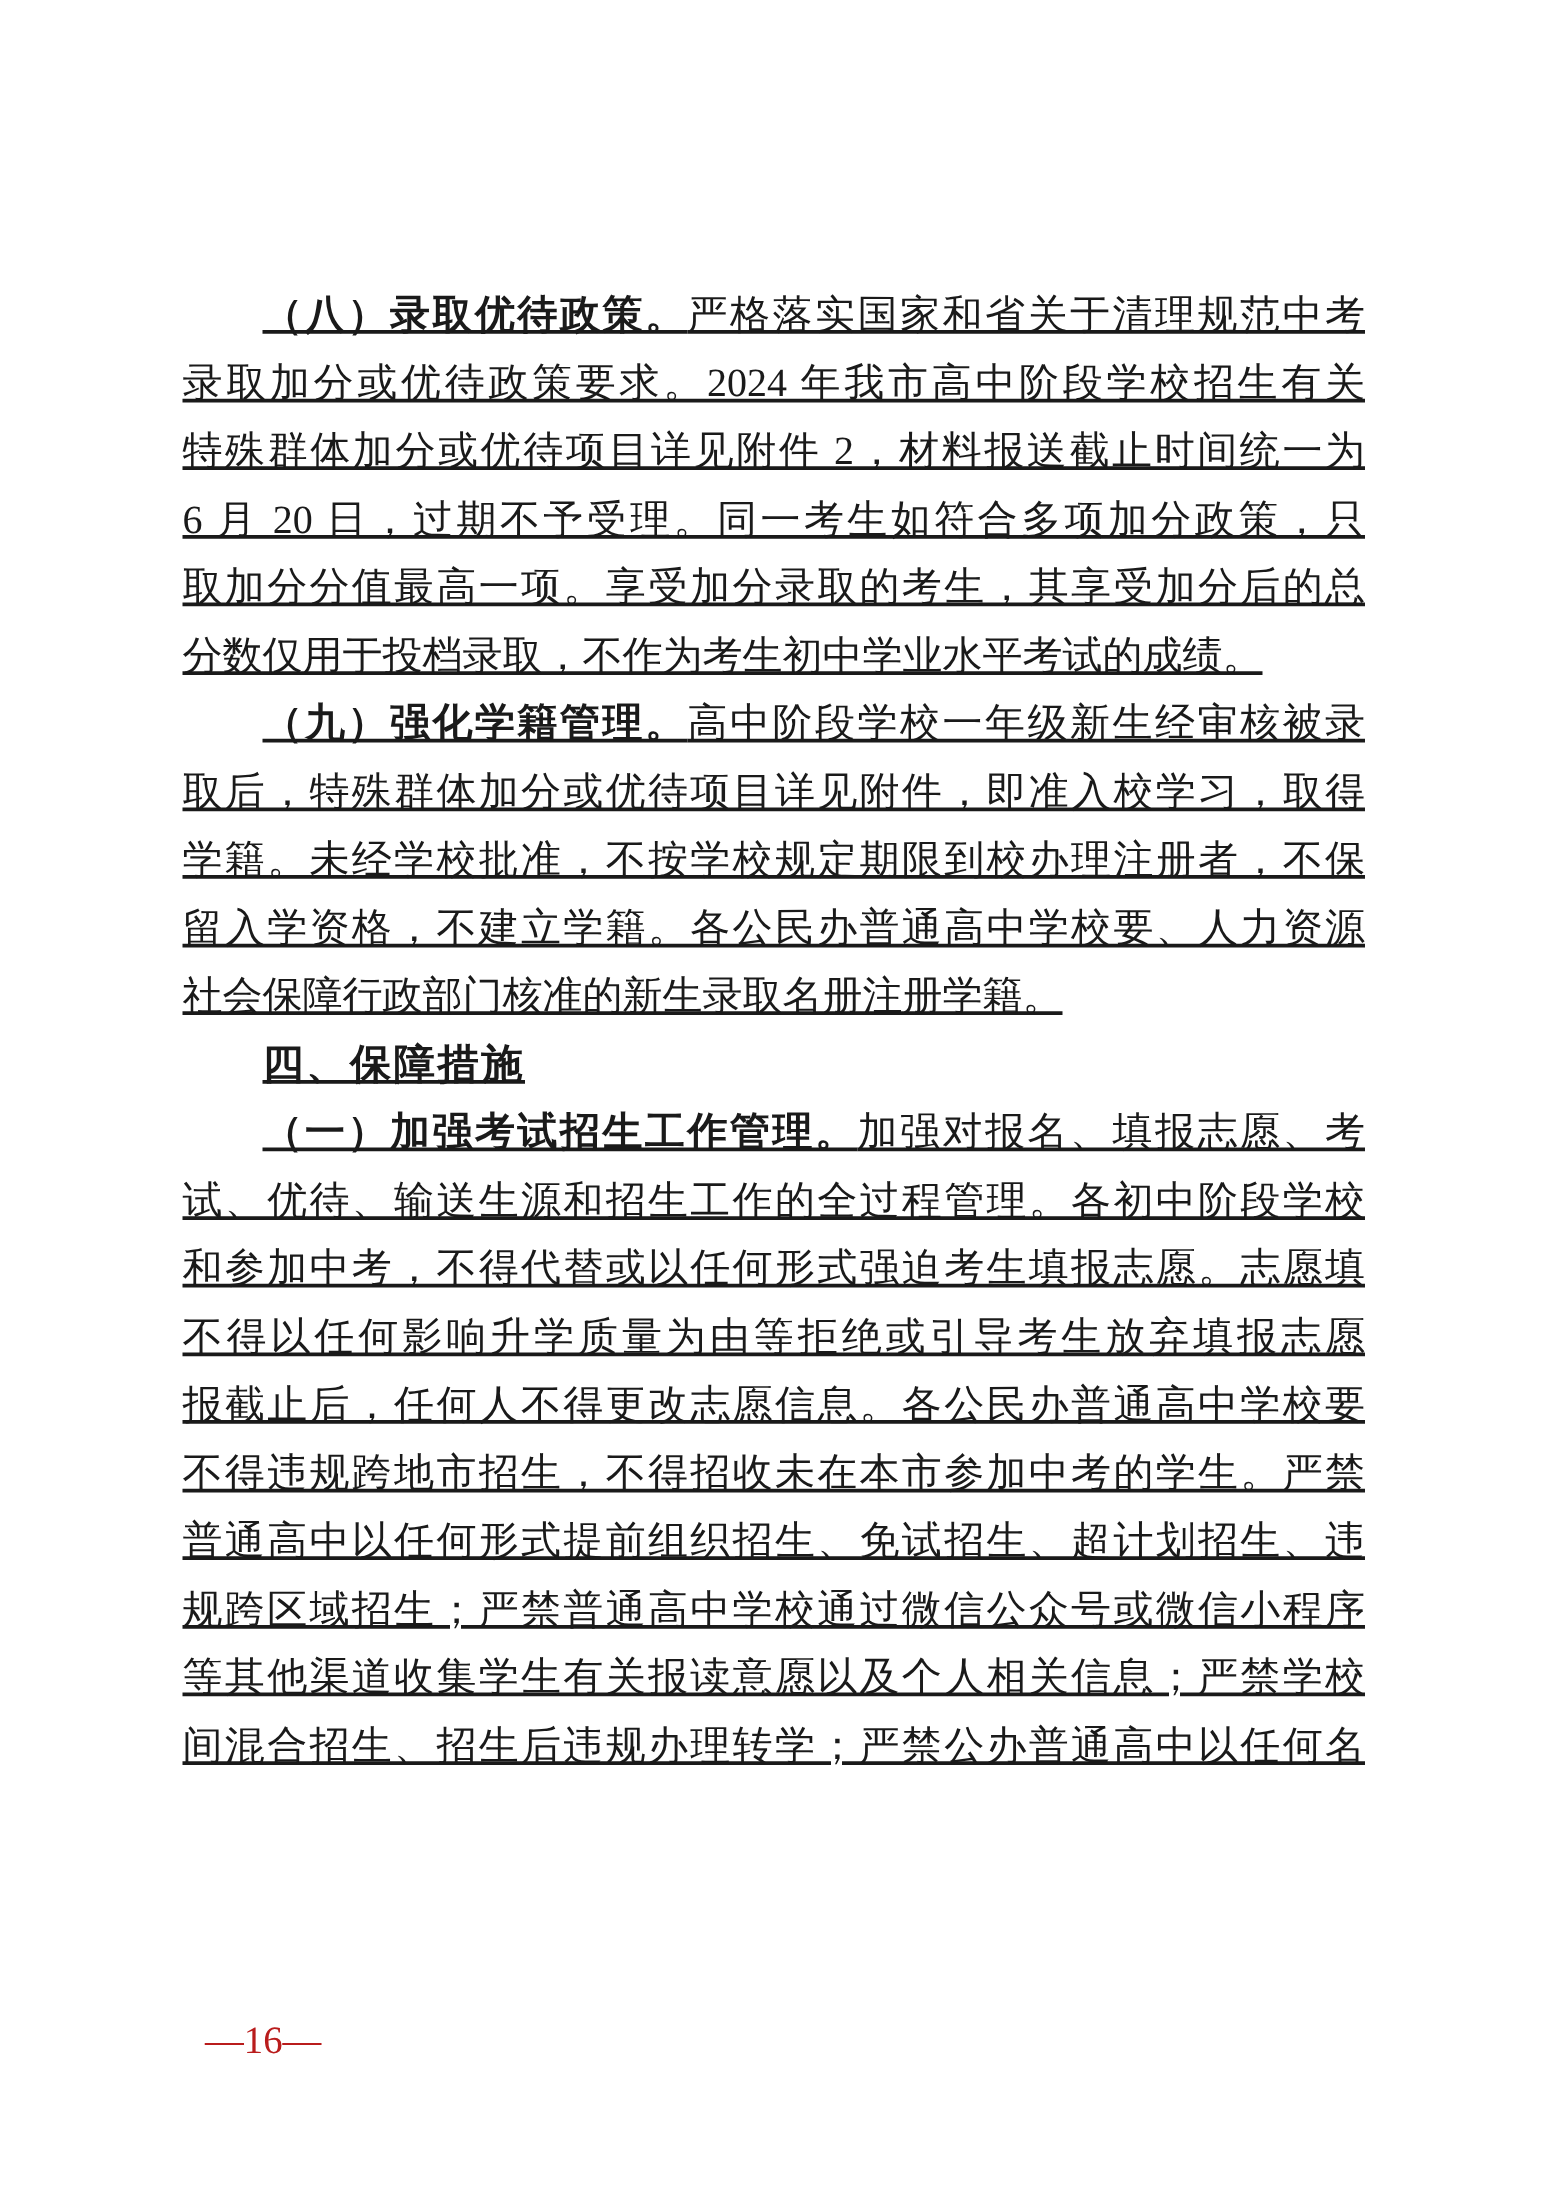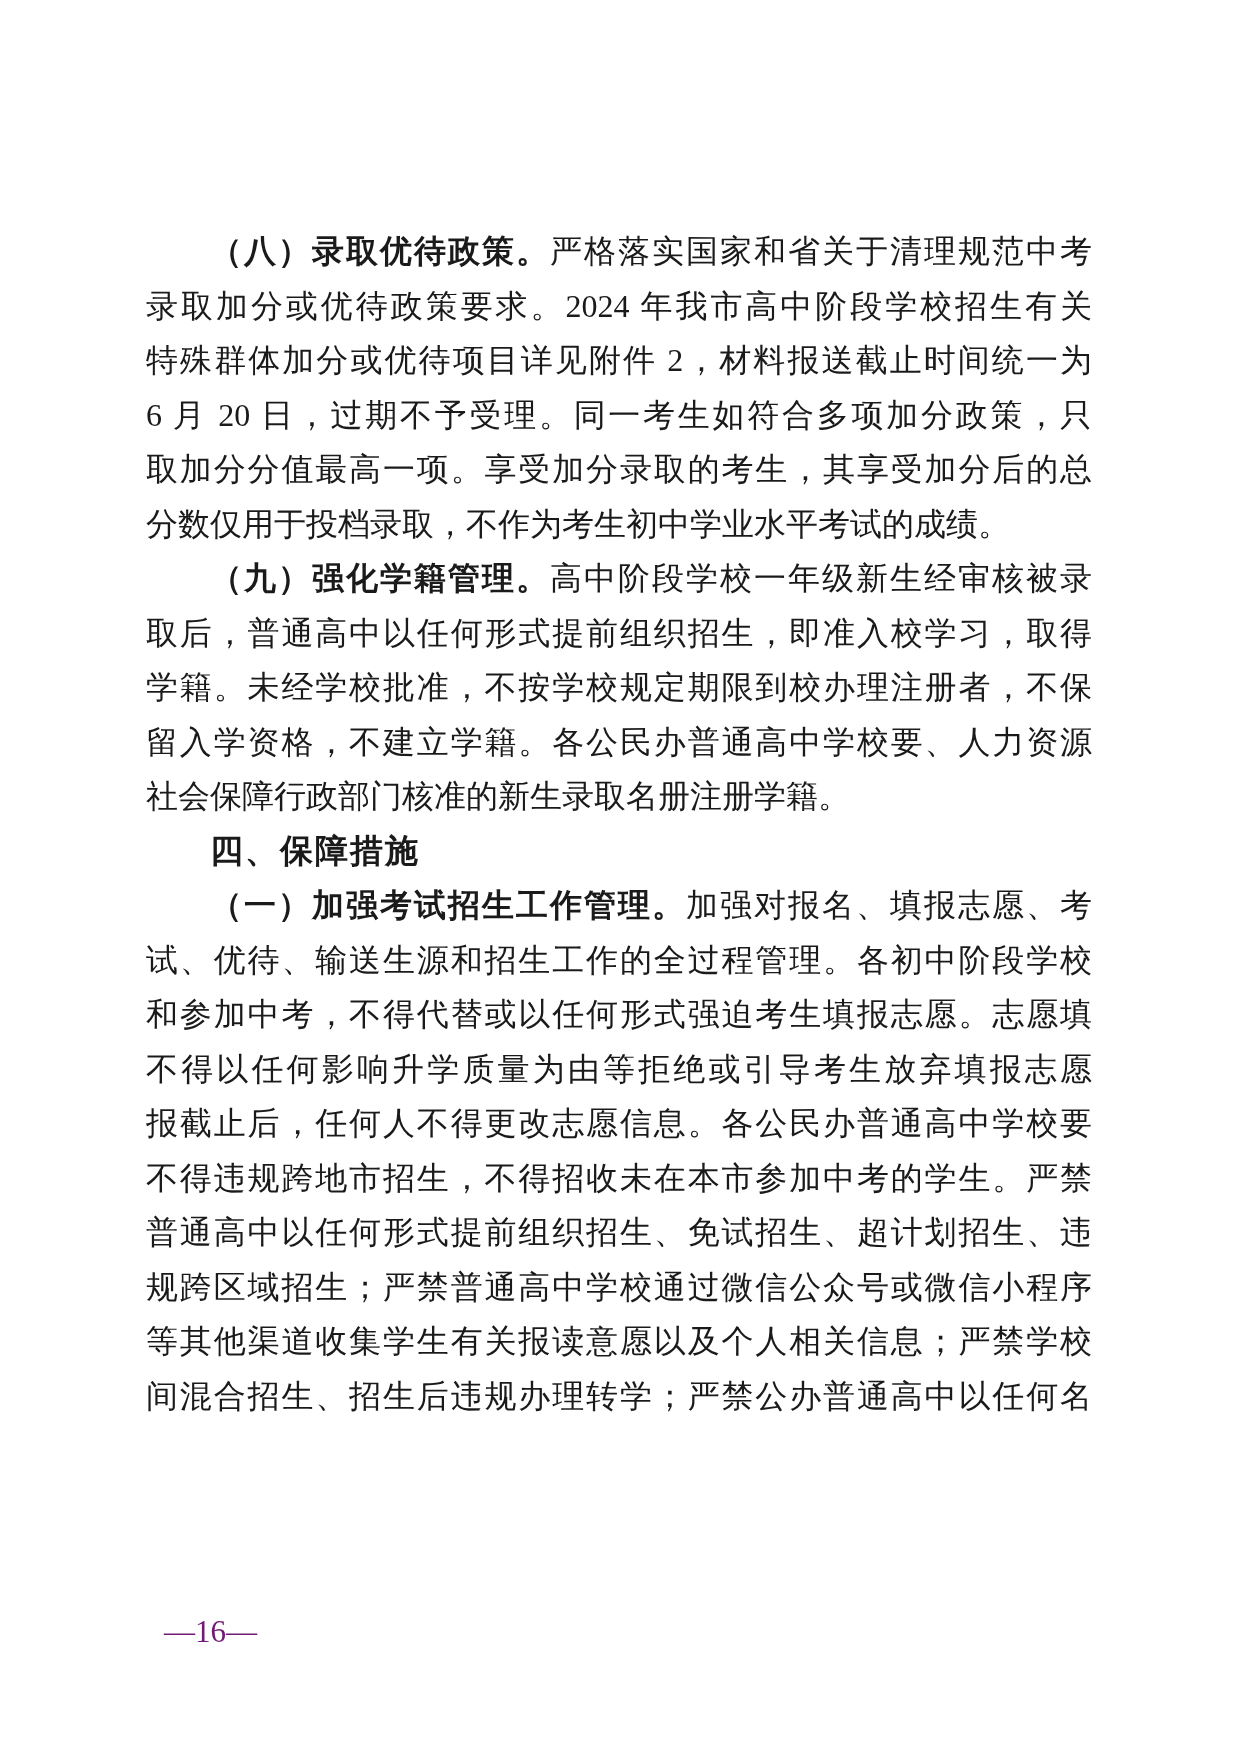"（八）录取优待政策。严格落实国家和省关于清理规范中考" .textblock { text-decoration: none -> underline }
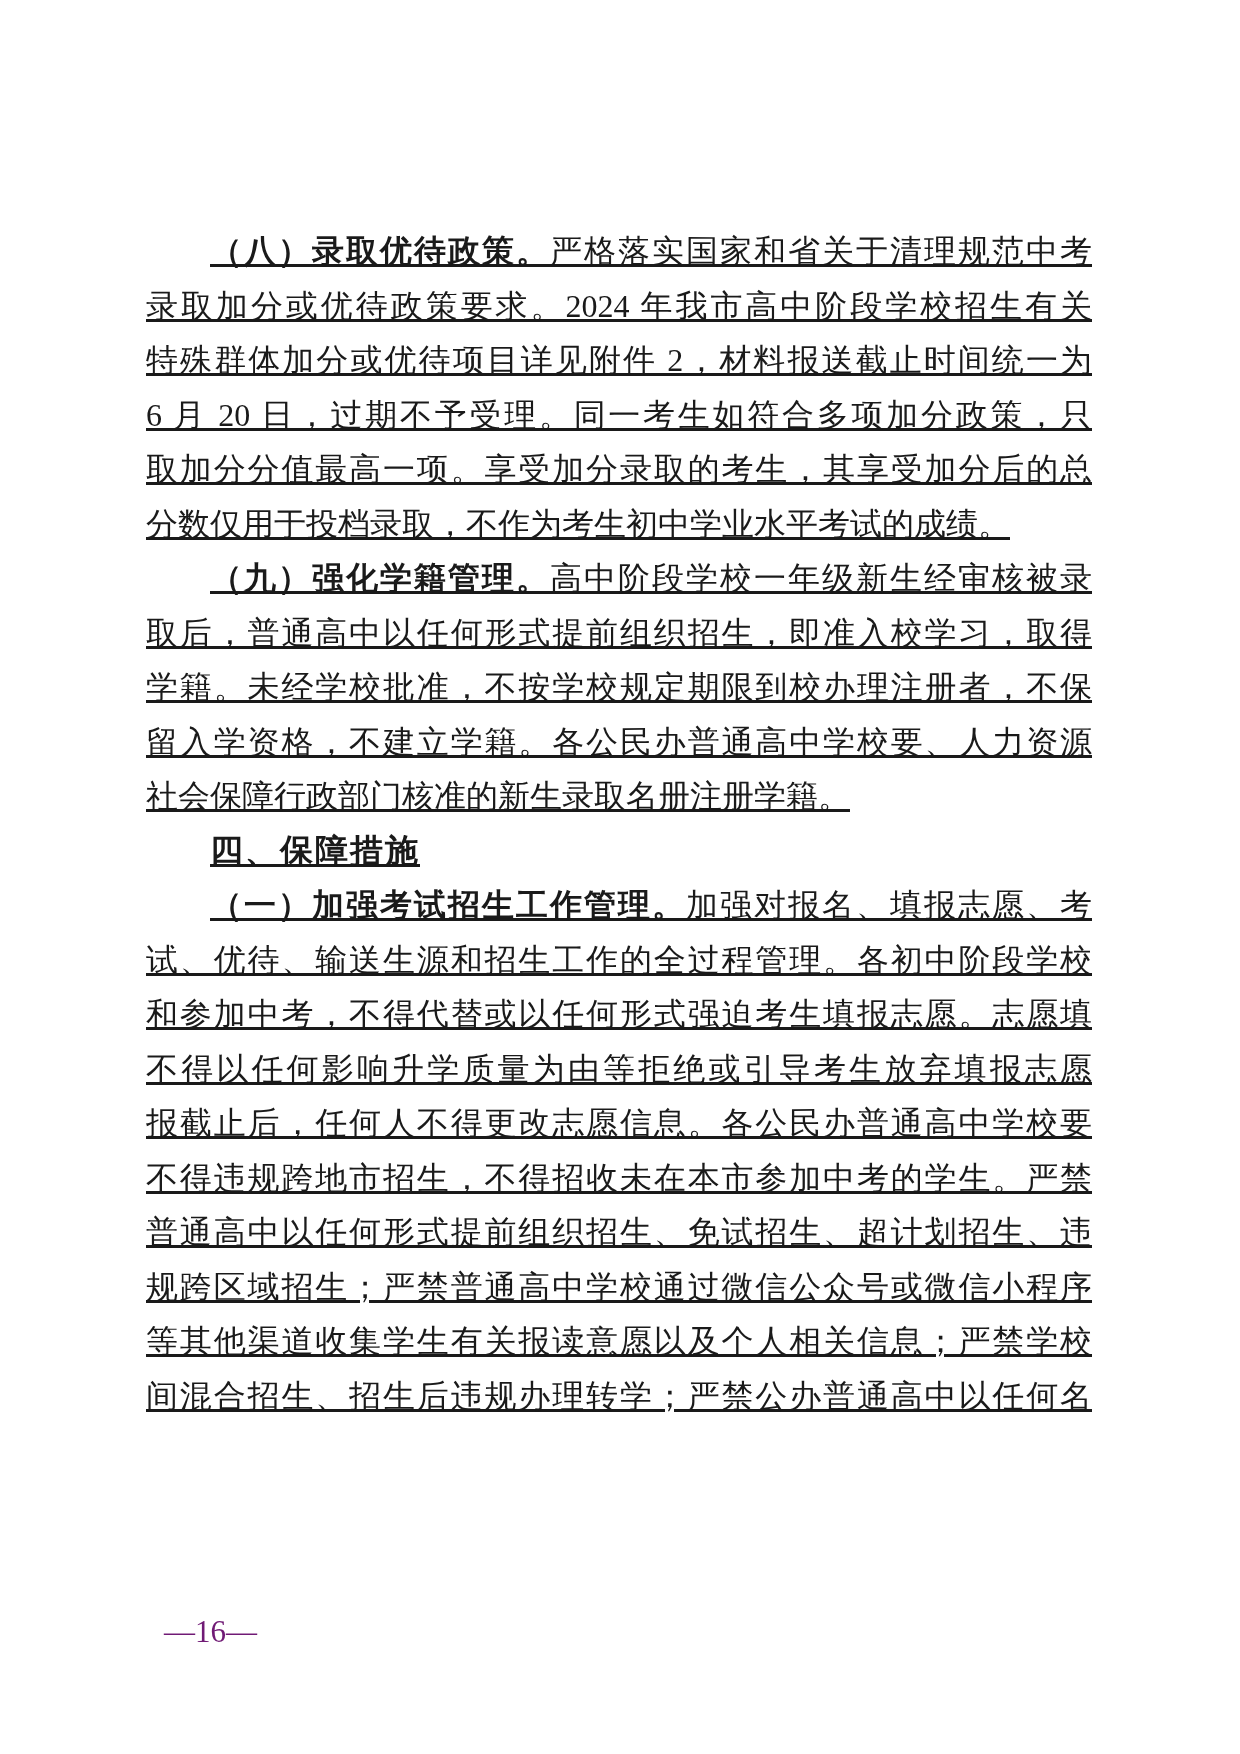"取后，普通高中以任何形式提前组织招生，即准入校学习，取得" p.ln { text: 普通高中以任何形式提前组织招生 -> 特殊群体加分或优待项目详见附件 }
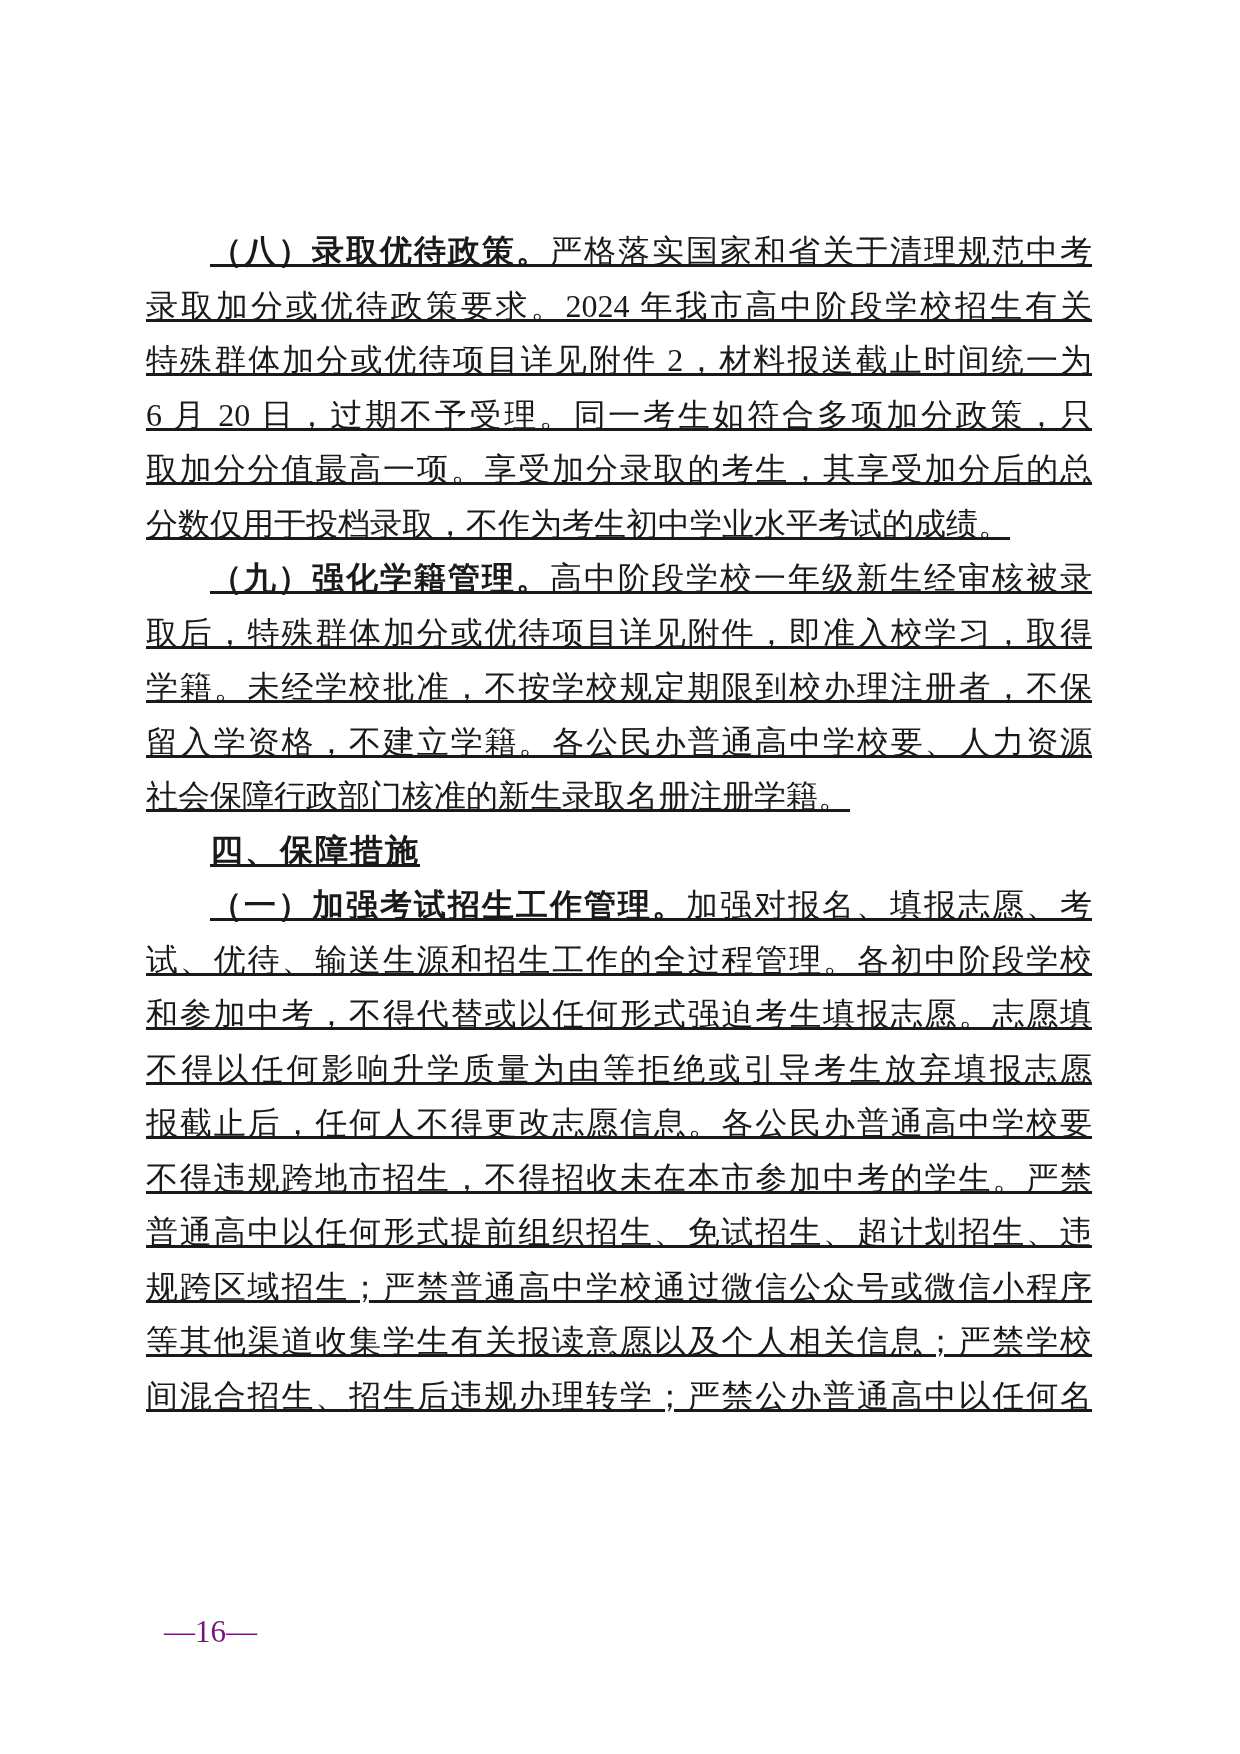"—16—" .pagenum { color: #701a75 -> #b91c1c }
